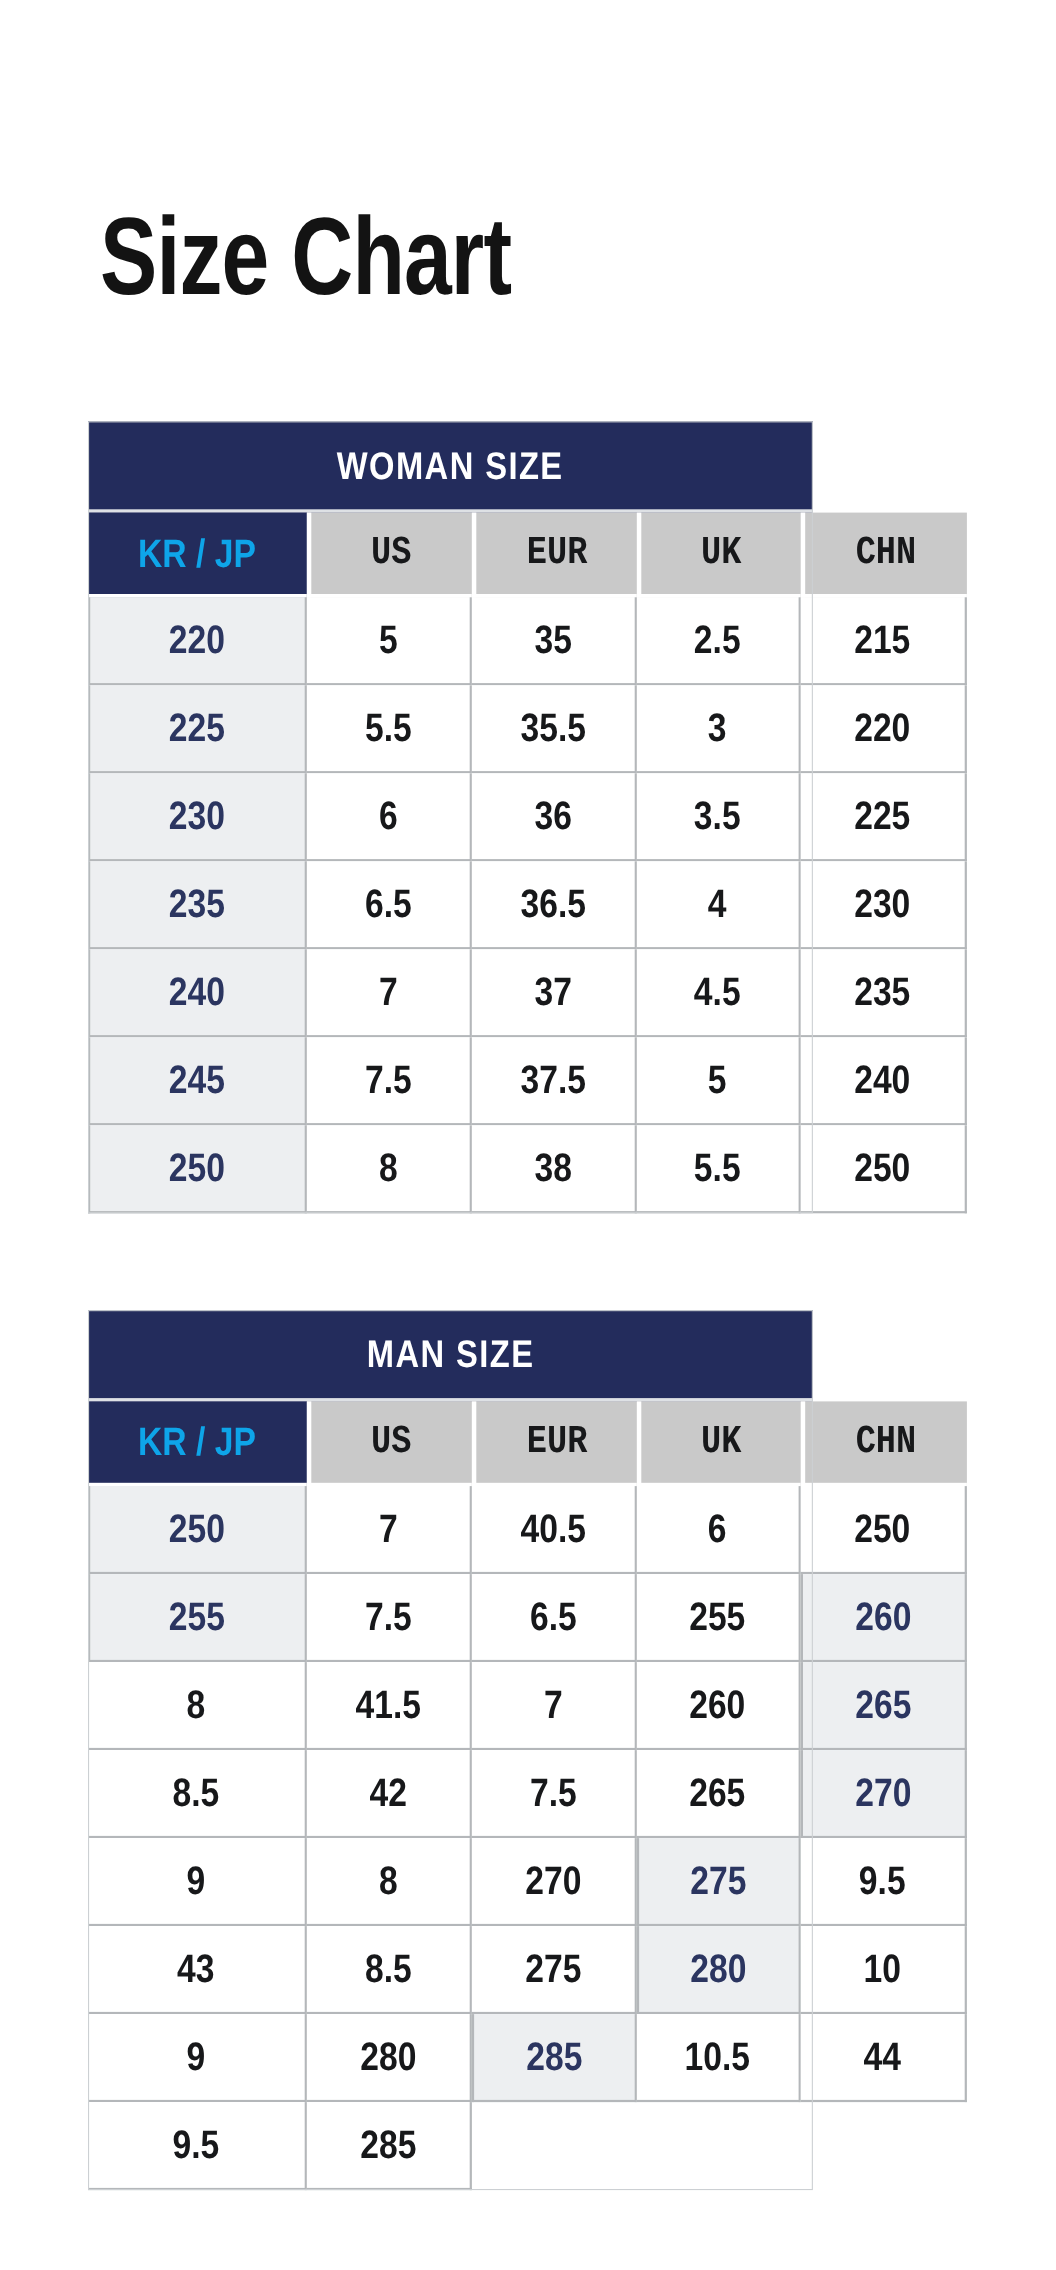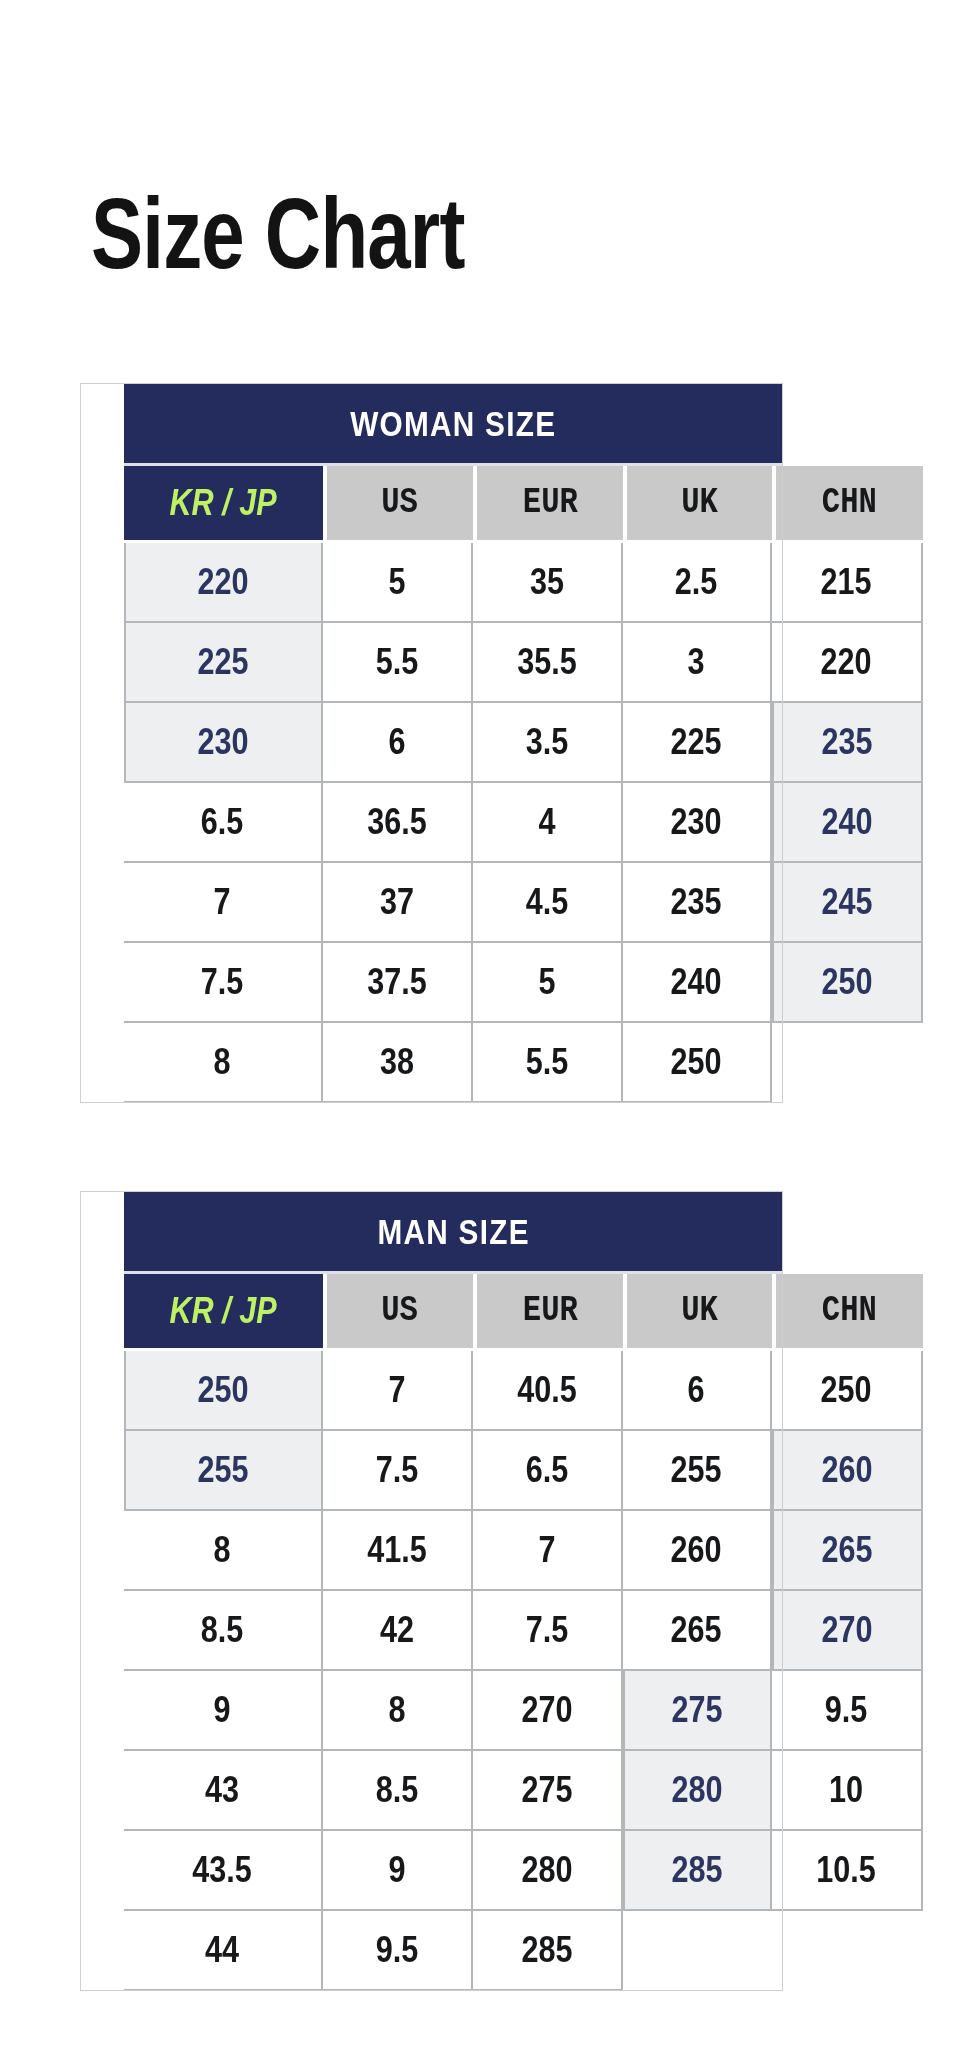"WOMAN SIZE" .size-table { padding-left: 44px -> none }
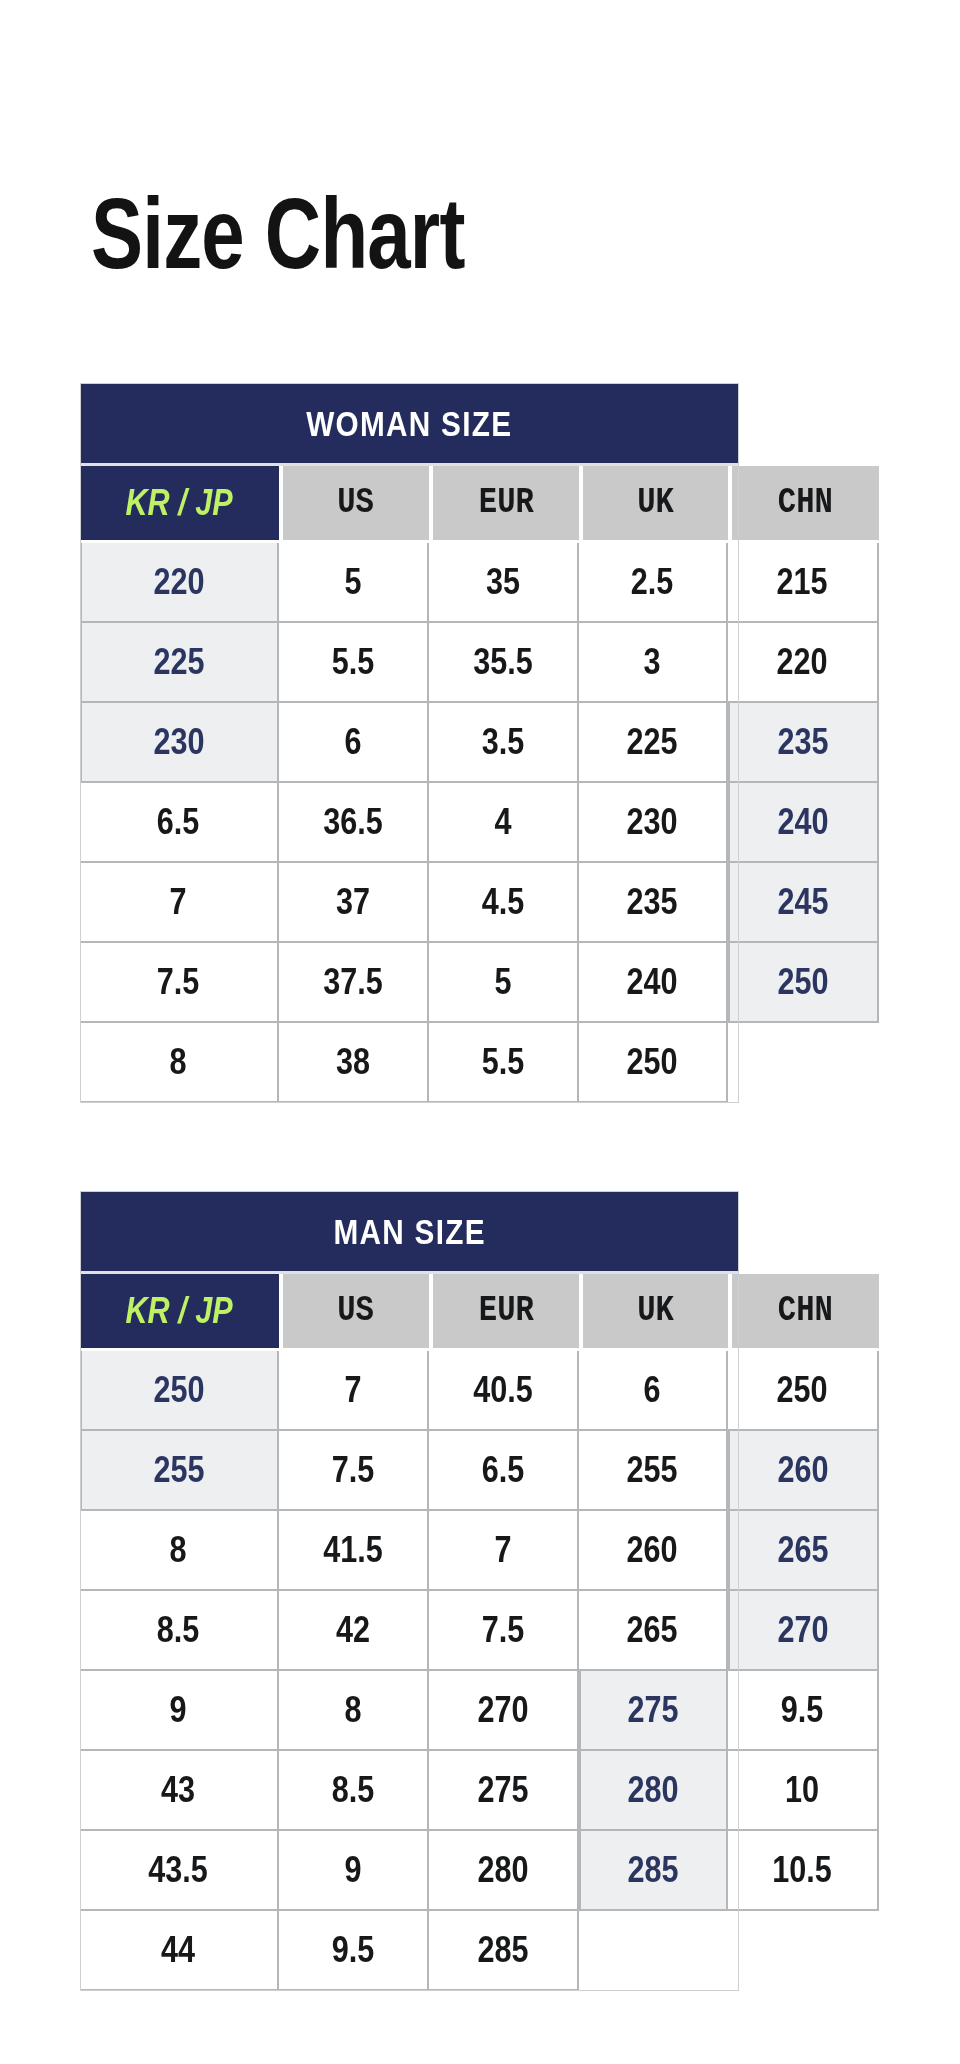"KR / JP" .cell.head.first { color: #bef264 -> #0ea5e9; font-style: italic -> none }
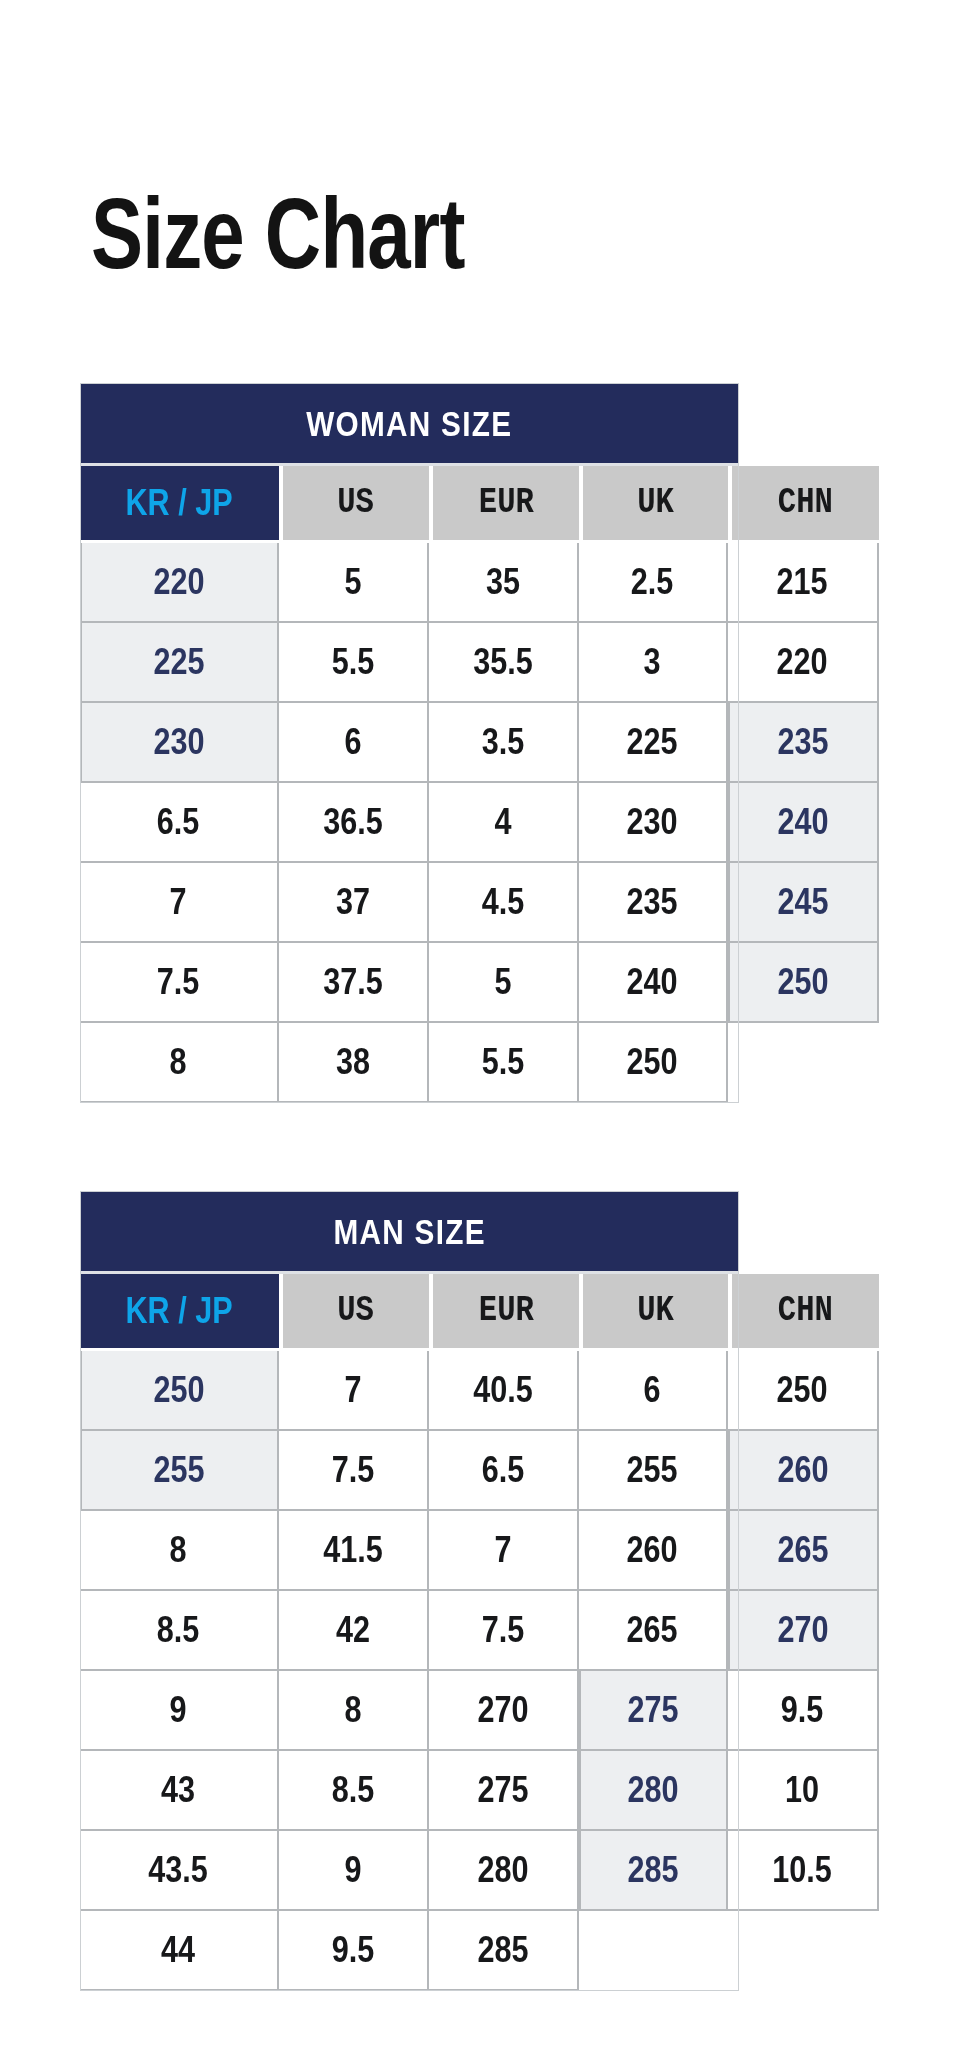"36" div.cell { html: none -> <div> <span>36</span> </div> }
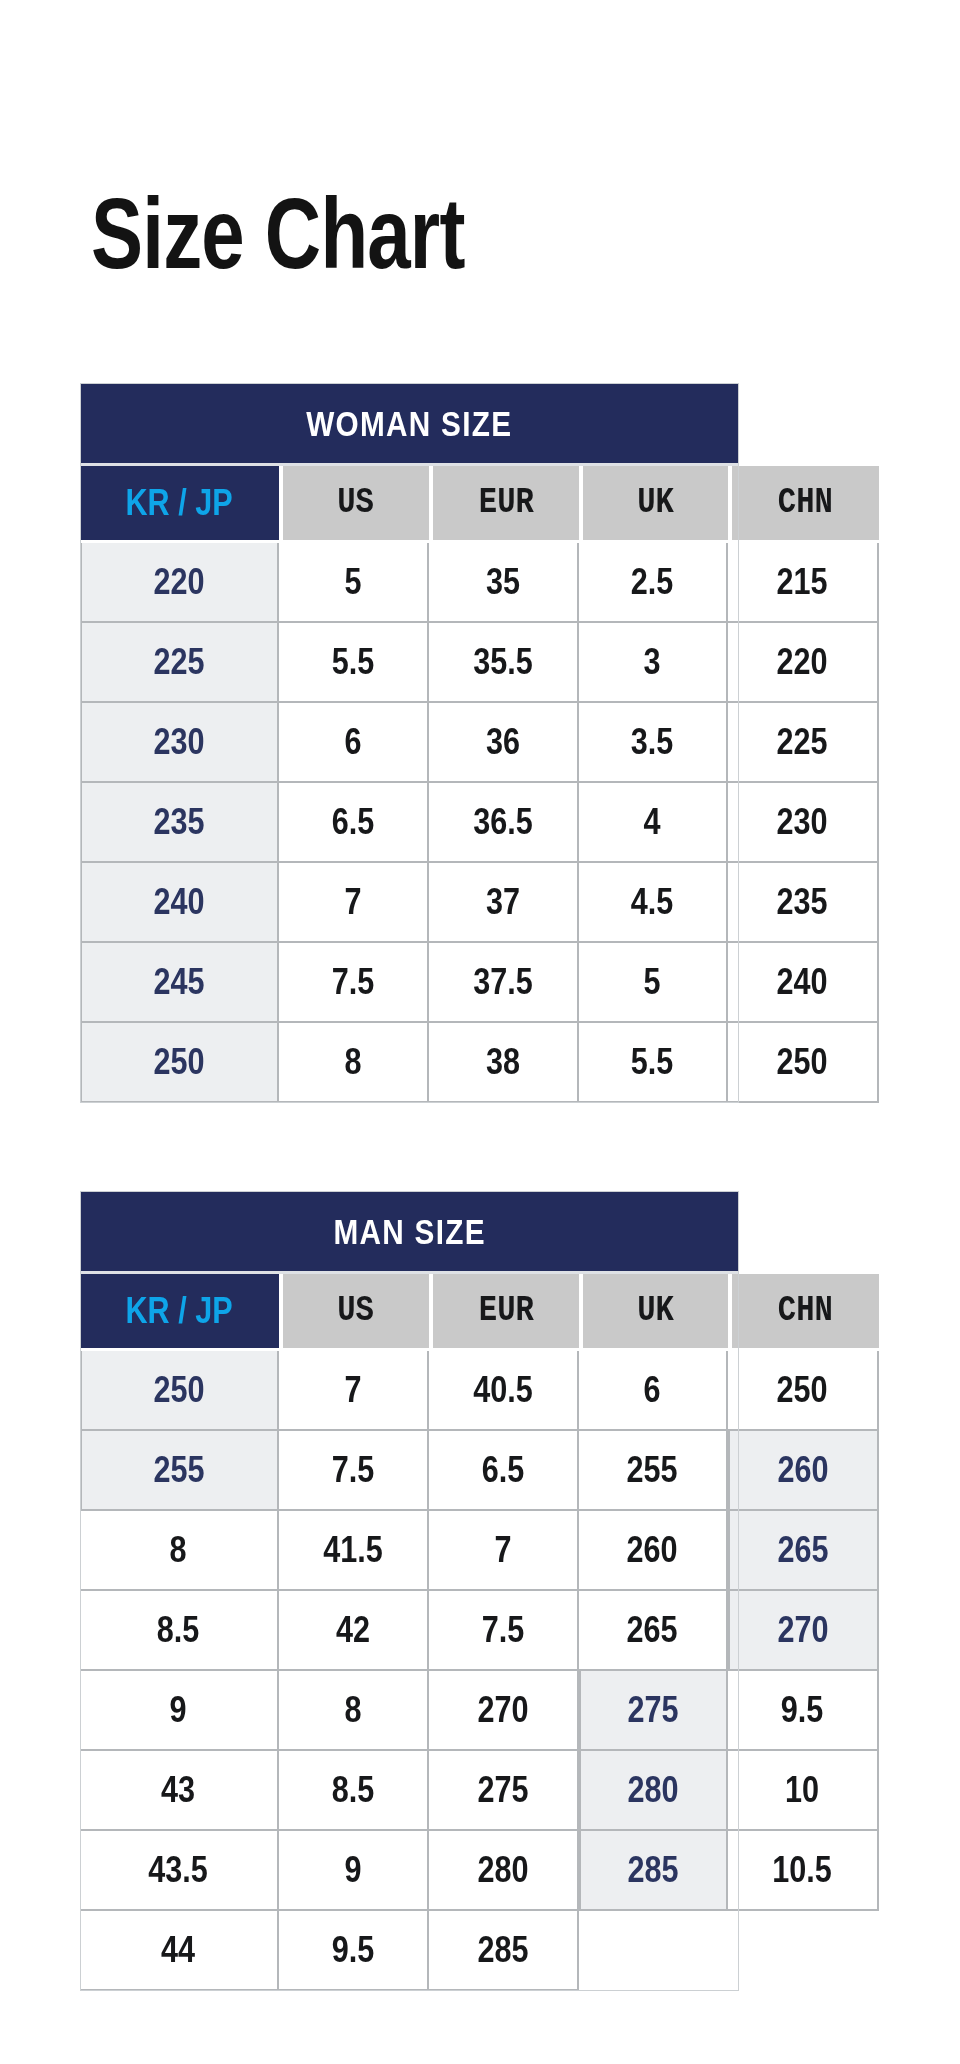"43.5" div.cell { html: <div> <span>43.5</span> </div> -> none }
